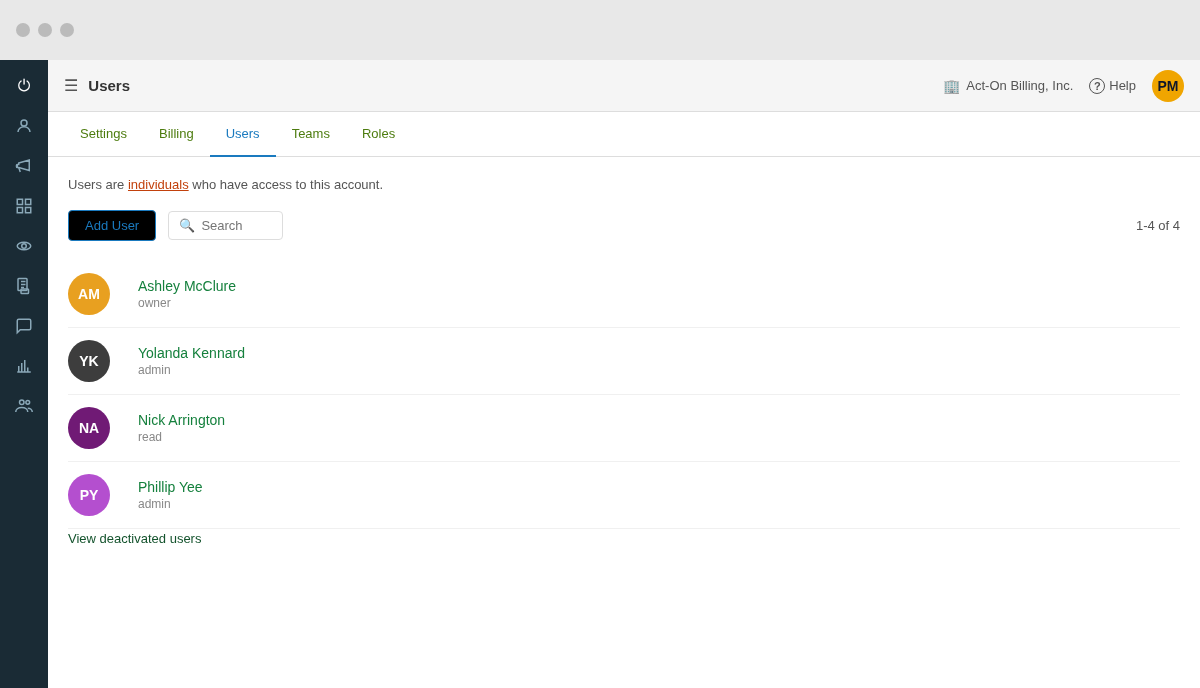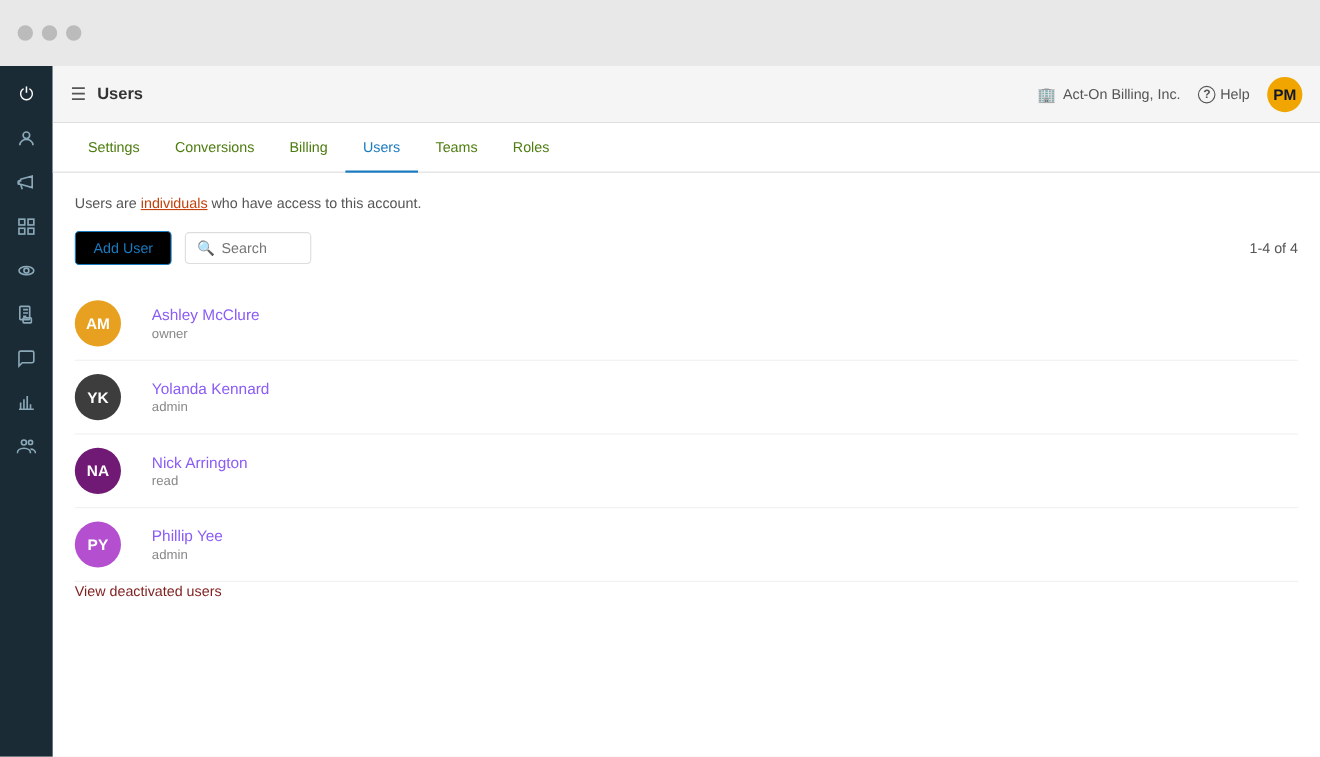"Conversions" div.tab { html: <div>Conversions</div> -> none }
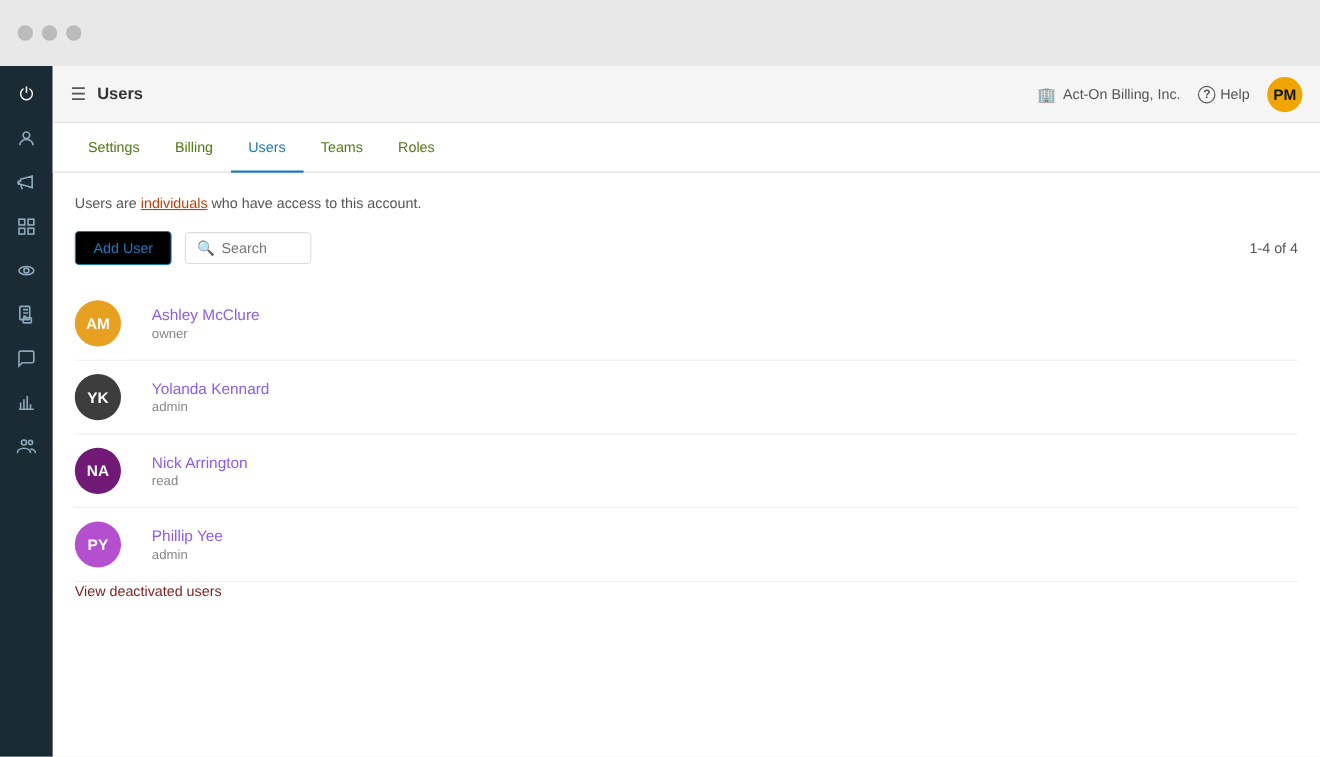"Ashley McClure" .user-name { color: #8b5cf6 -> #15803d }
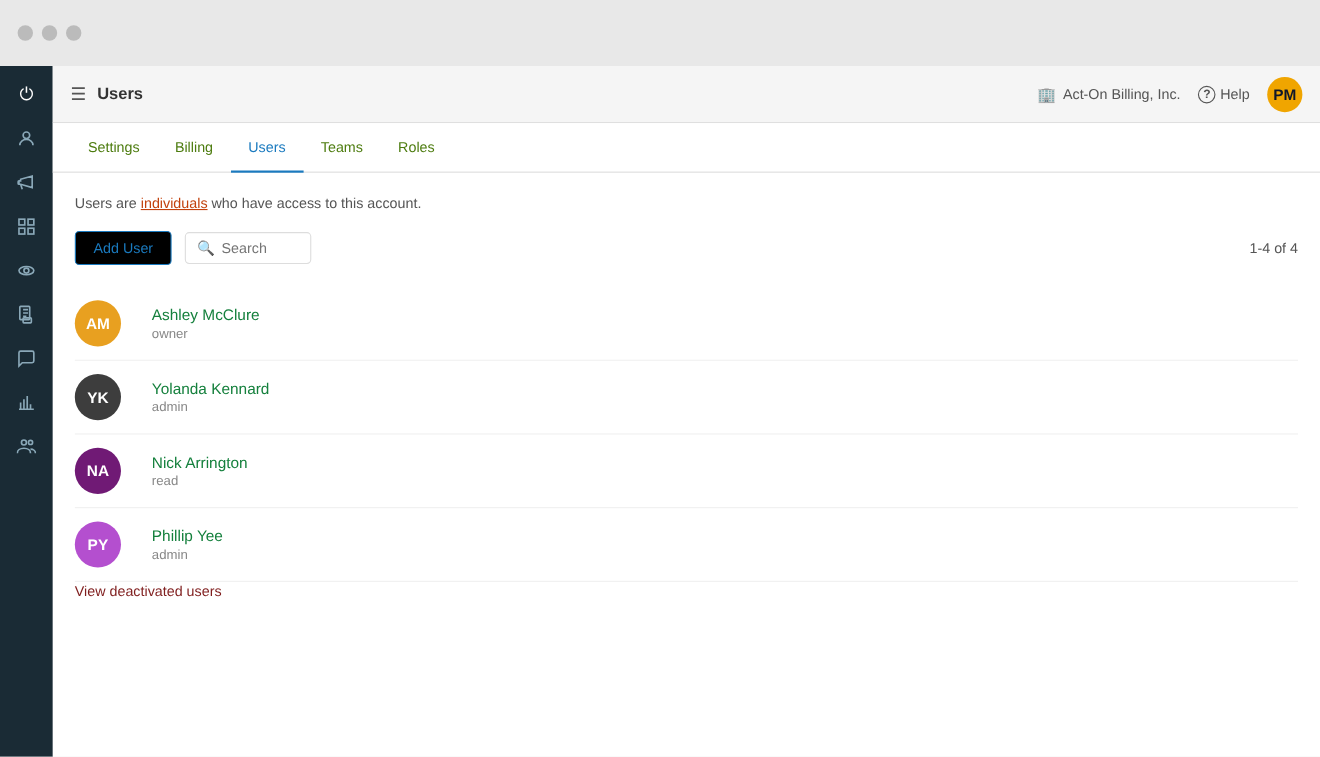"View deactivated users" .view-deactivated { color: #7f1d1d -> #14532d }
